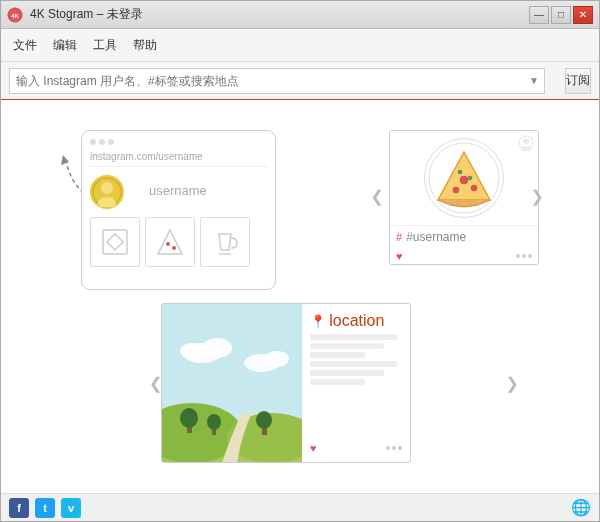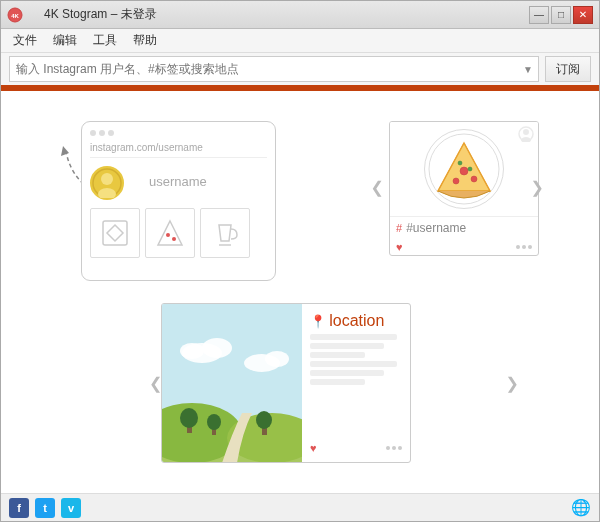"4K Stogram – 未登录" .title-bar-left { gap: 21px -> 7px }
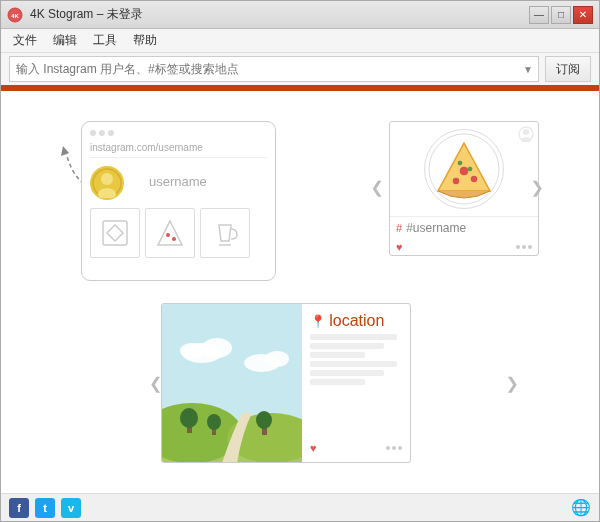"文件" .menu-bar { padding: 7px 4px -> 16px 4px }
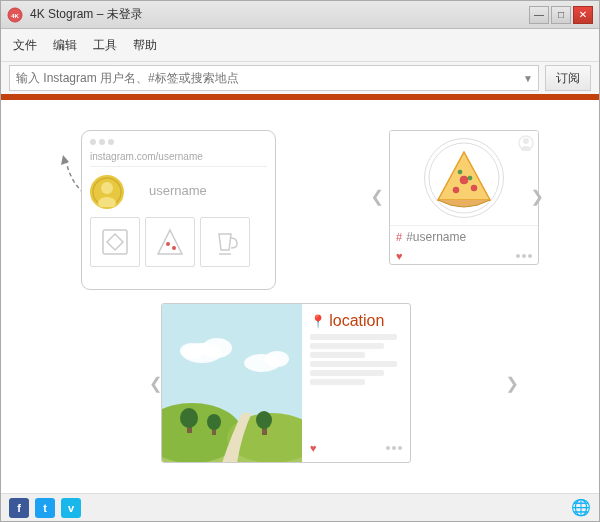"输入 Instagram 用户名、#标签或搜索地点" .search-bar { border-bottom: 6px solid #c2410c -> 1px solid #c2410c; gap: 6px -> 20px }
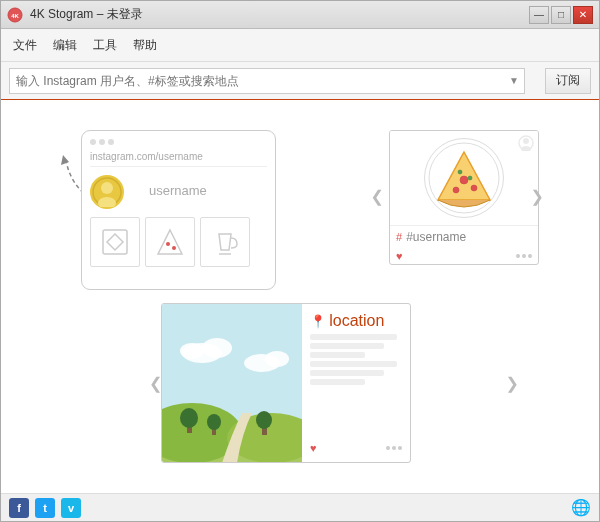"订阅" .subscribe-btn { padding: 3px 10px -> 3px 0 }
